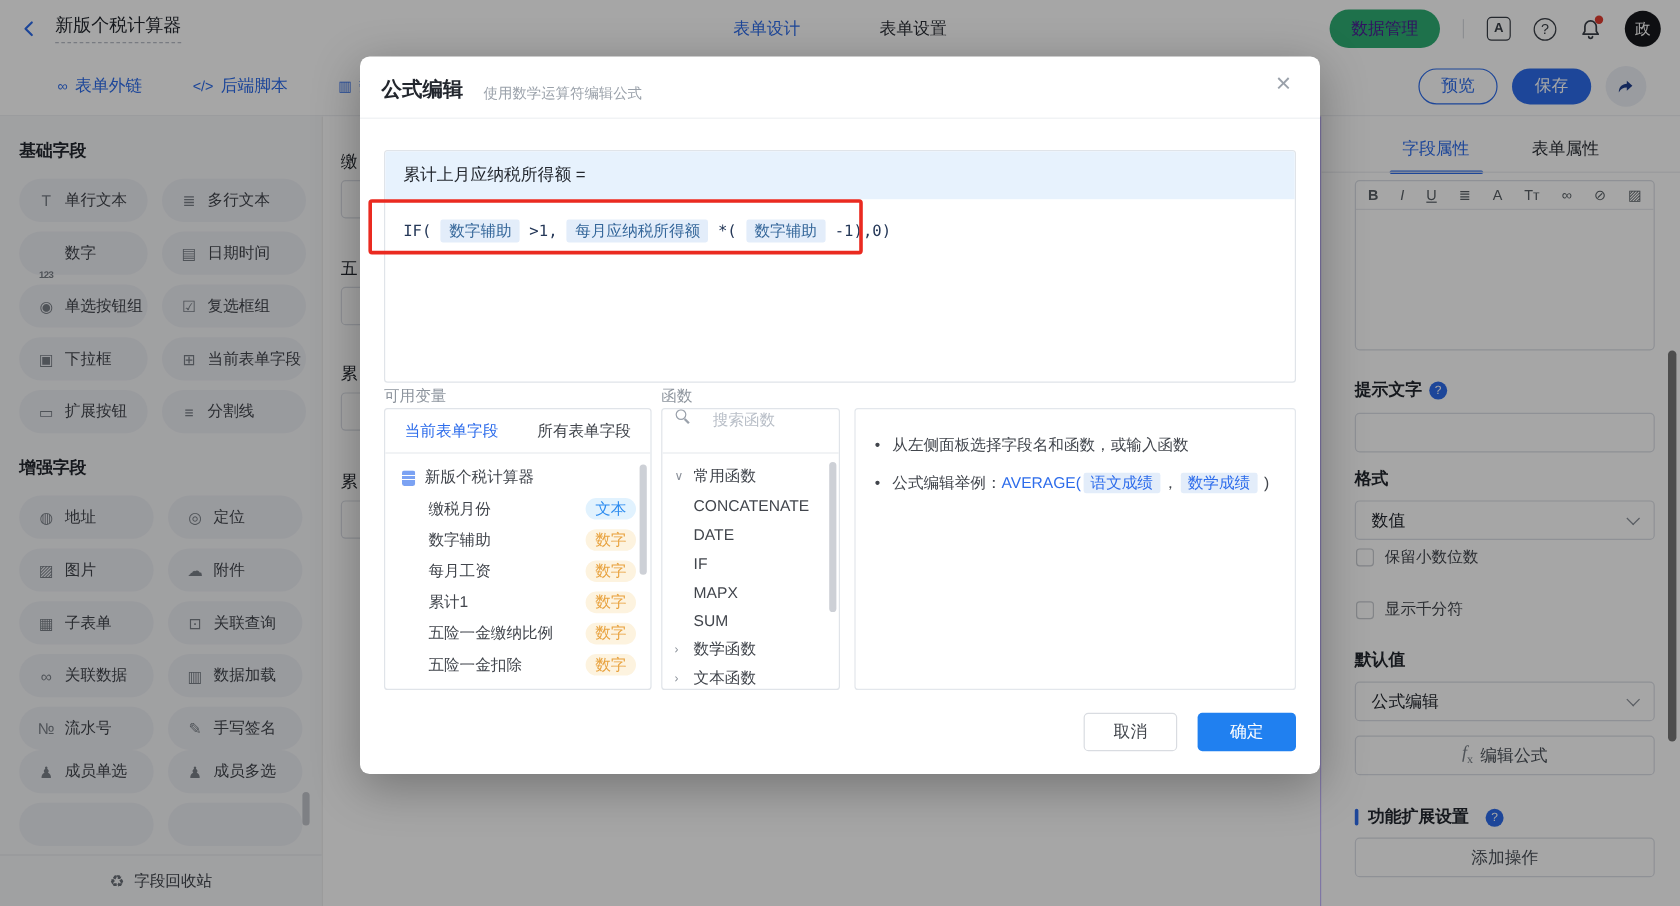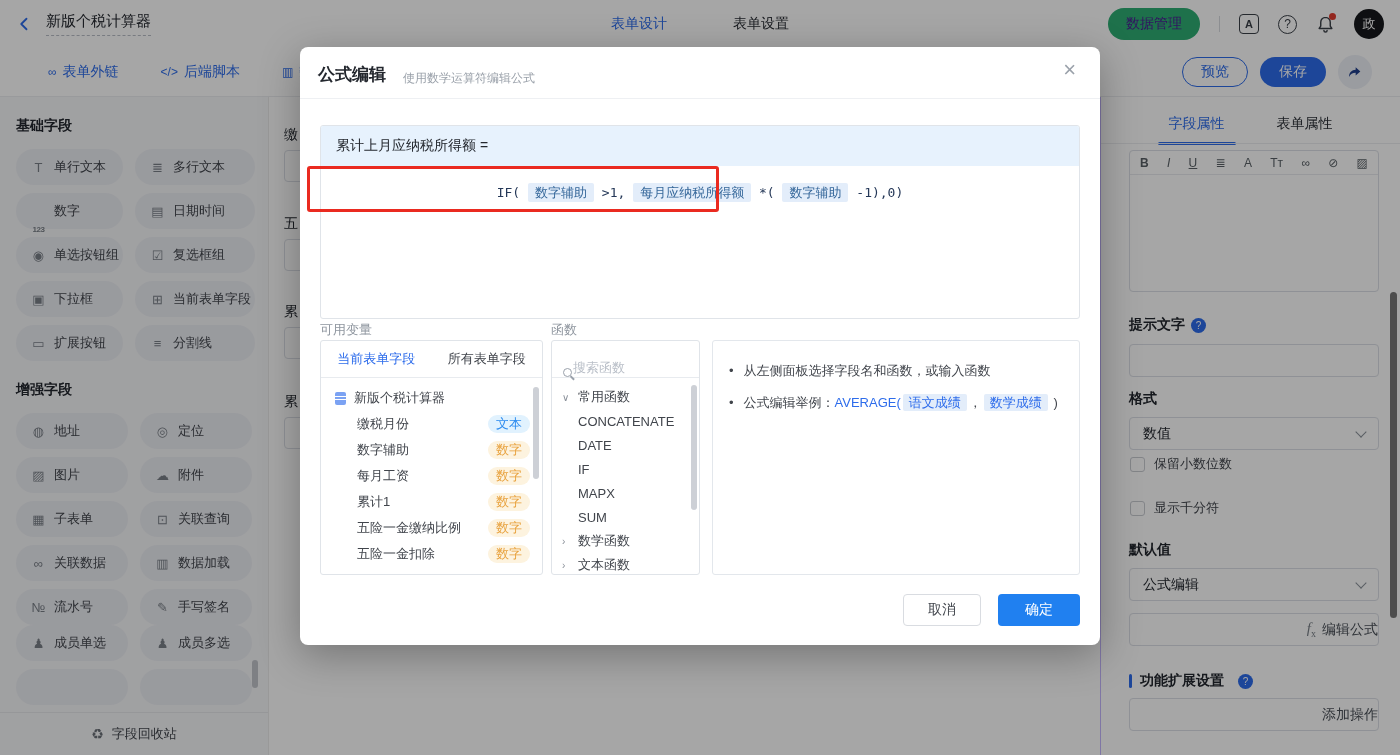"IF( 数字辅助 >1, 每月应纳税所得额 *(" .fx-line { text-align: center -> none }
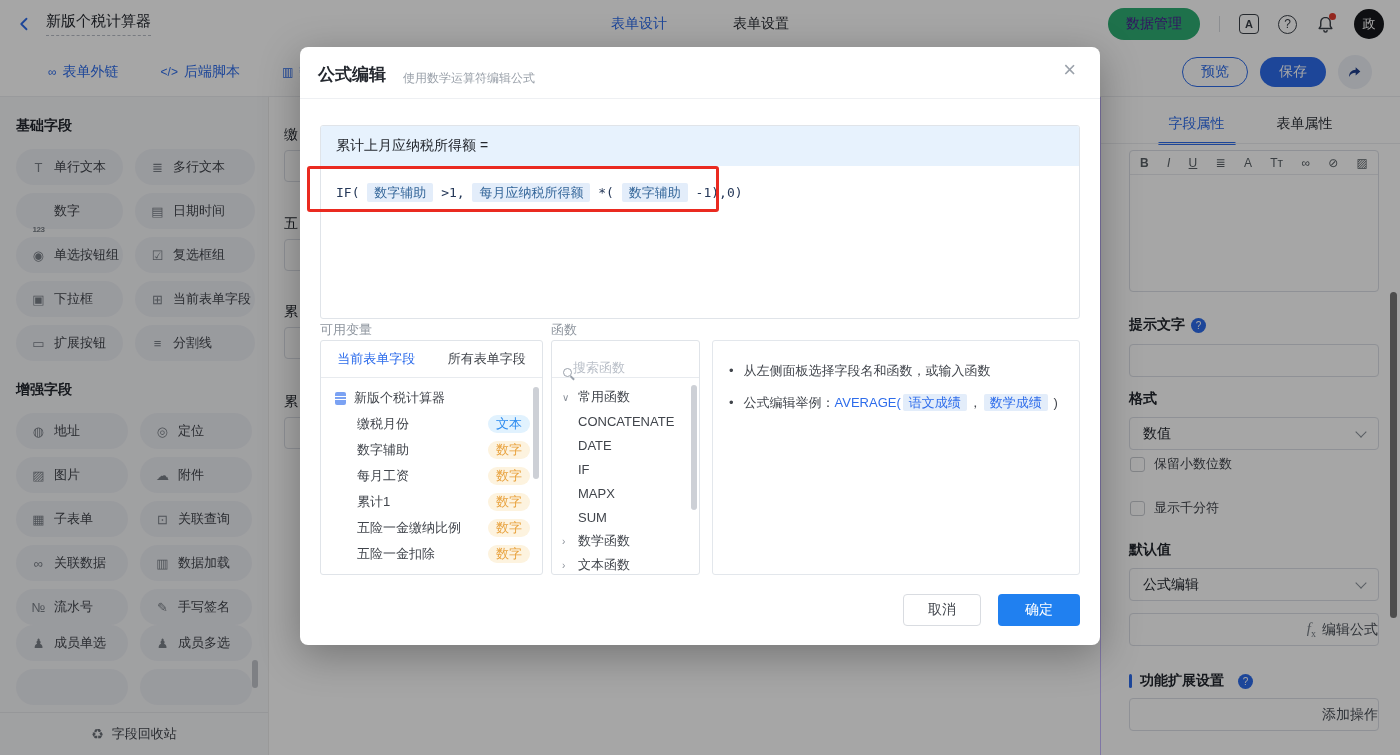"搜索函数" .fsearch { align-items: flex-end -> flex-start; gap: 1px -> 22px }
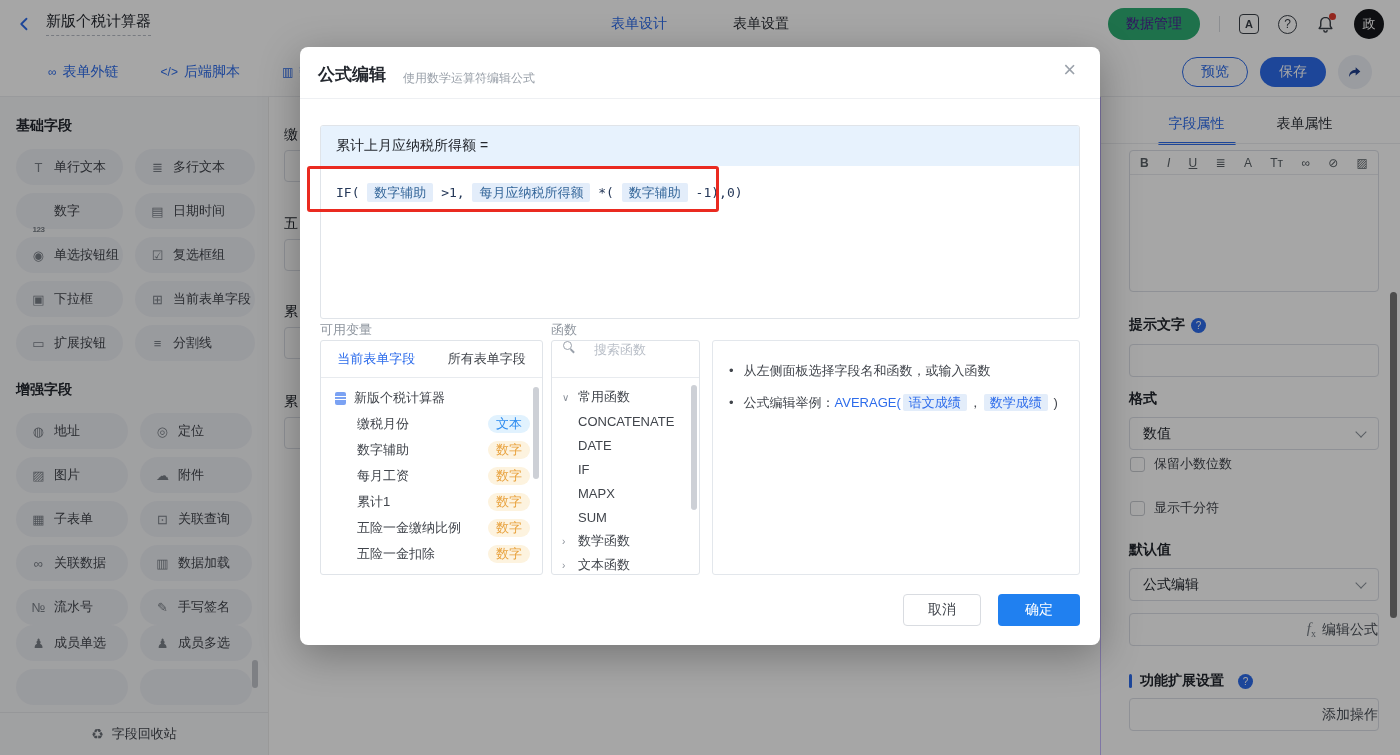"fx" .pbtn { justify-content: flex-end -> center }
